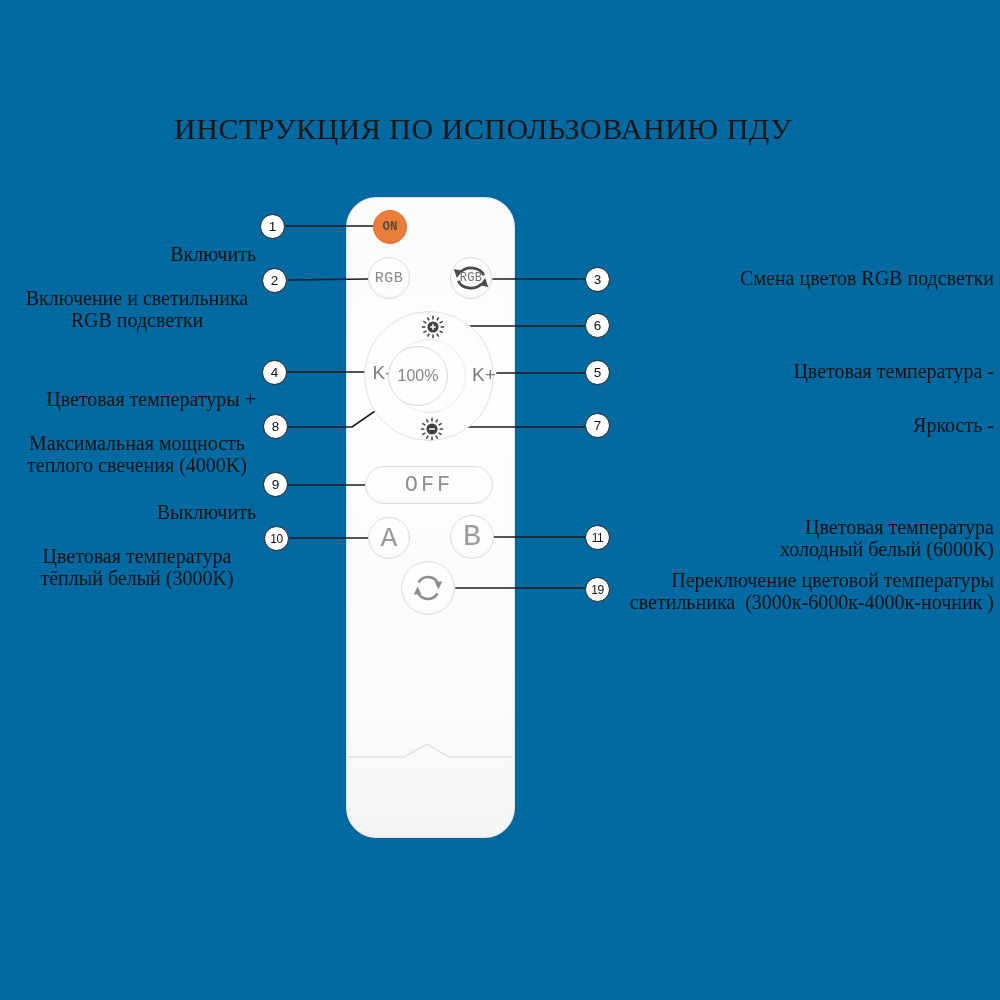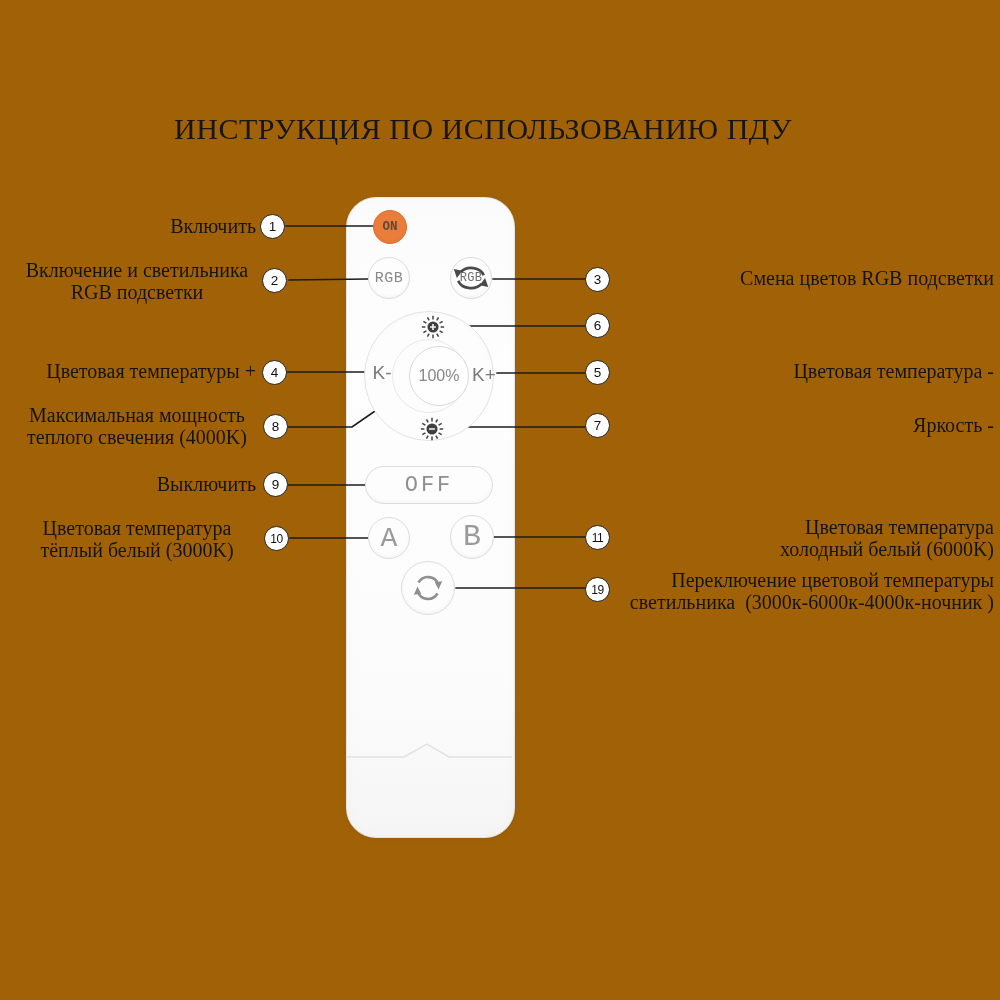"ИНСТРУКЦИЯ ПО ИСПОЛЬЗОВАНИЮ ПДУ" .canvas { background: #a16207 -> #0369a1 }
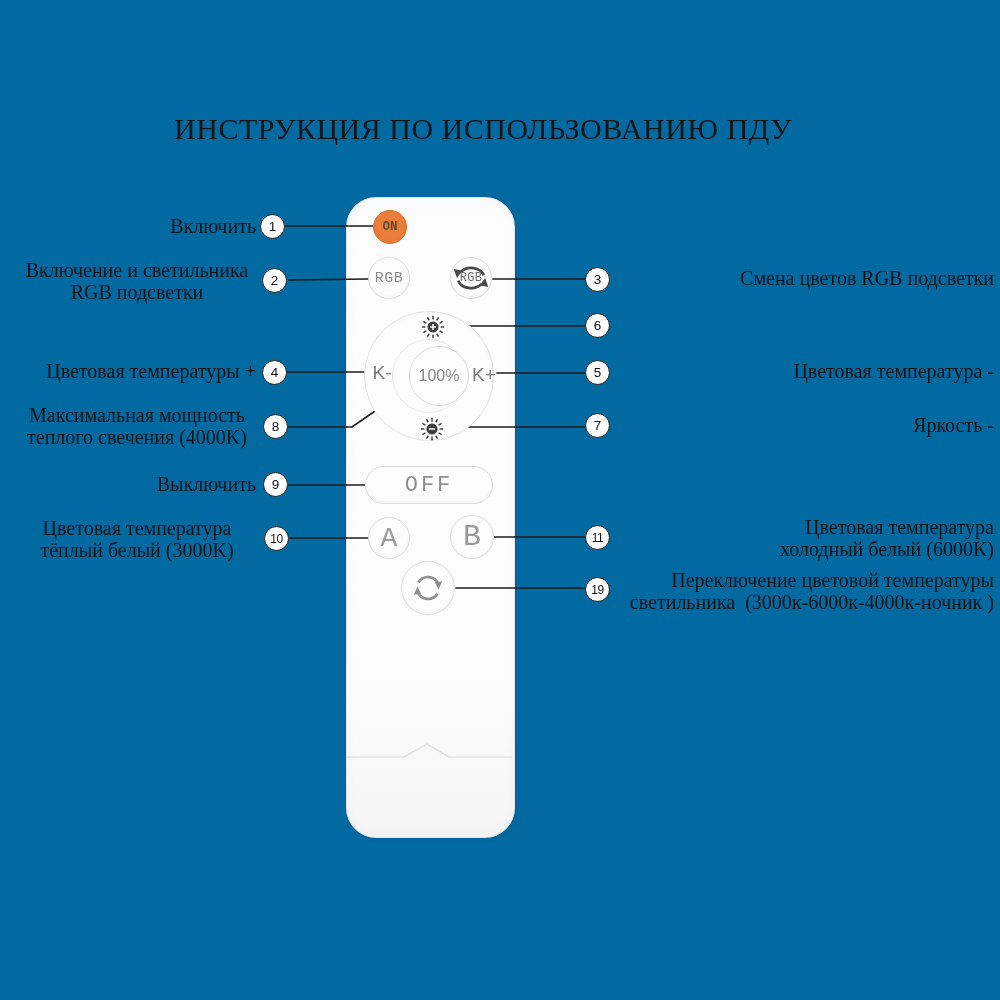"Включить" .lbl-l { margin-top: none -> 28px }
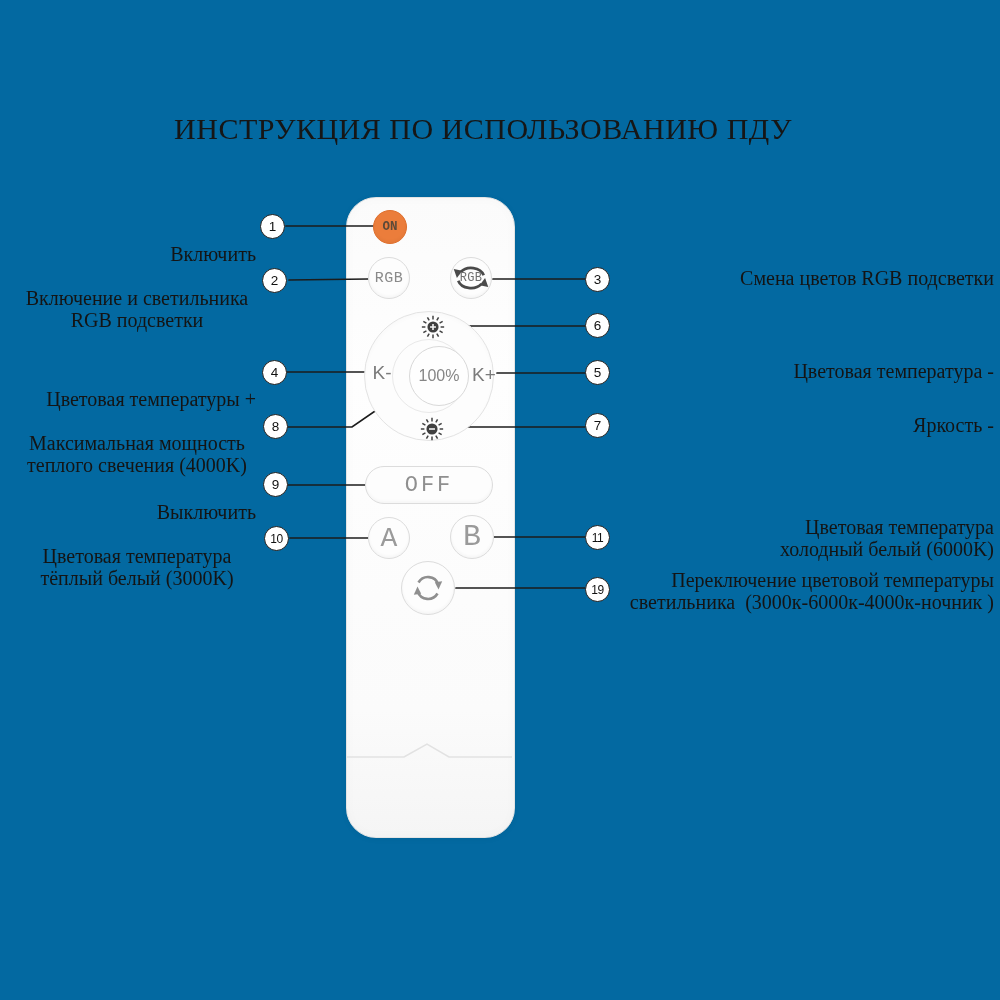"100%" .dial-inner { left: 44px -> 23px }
